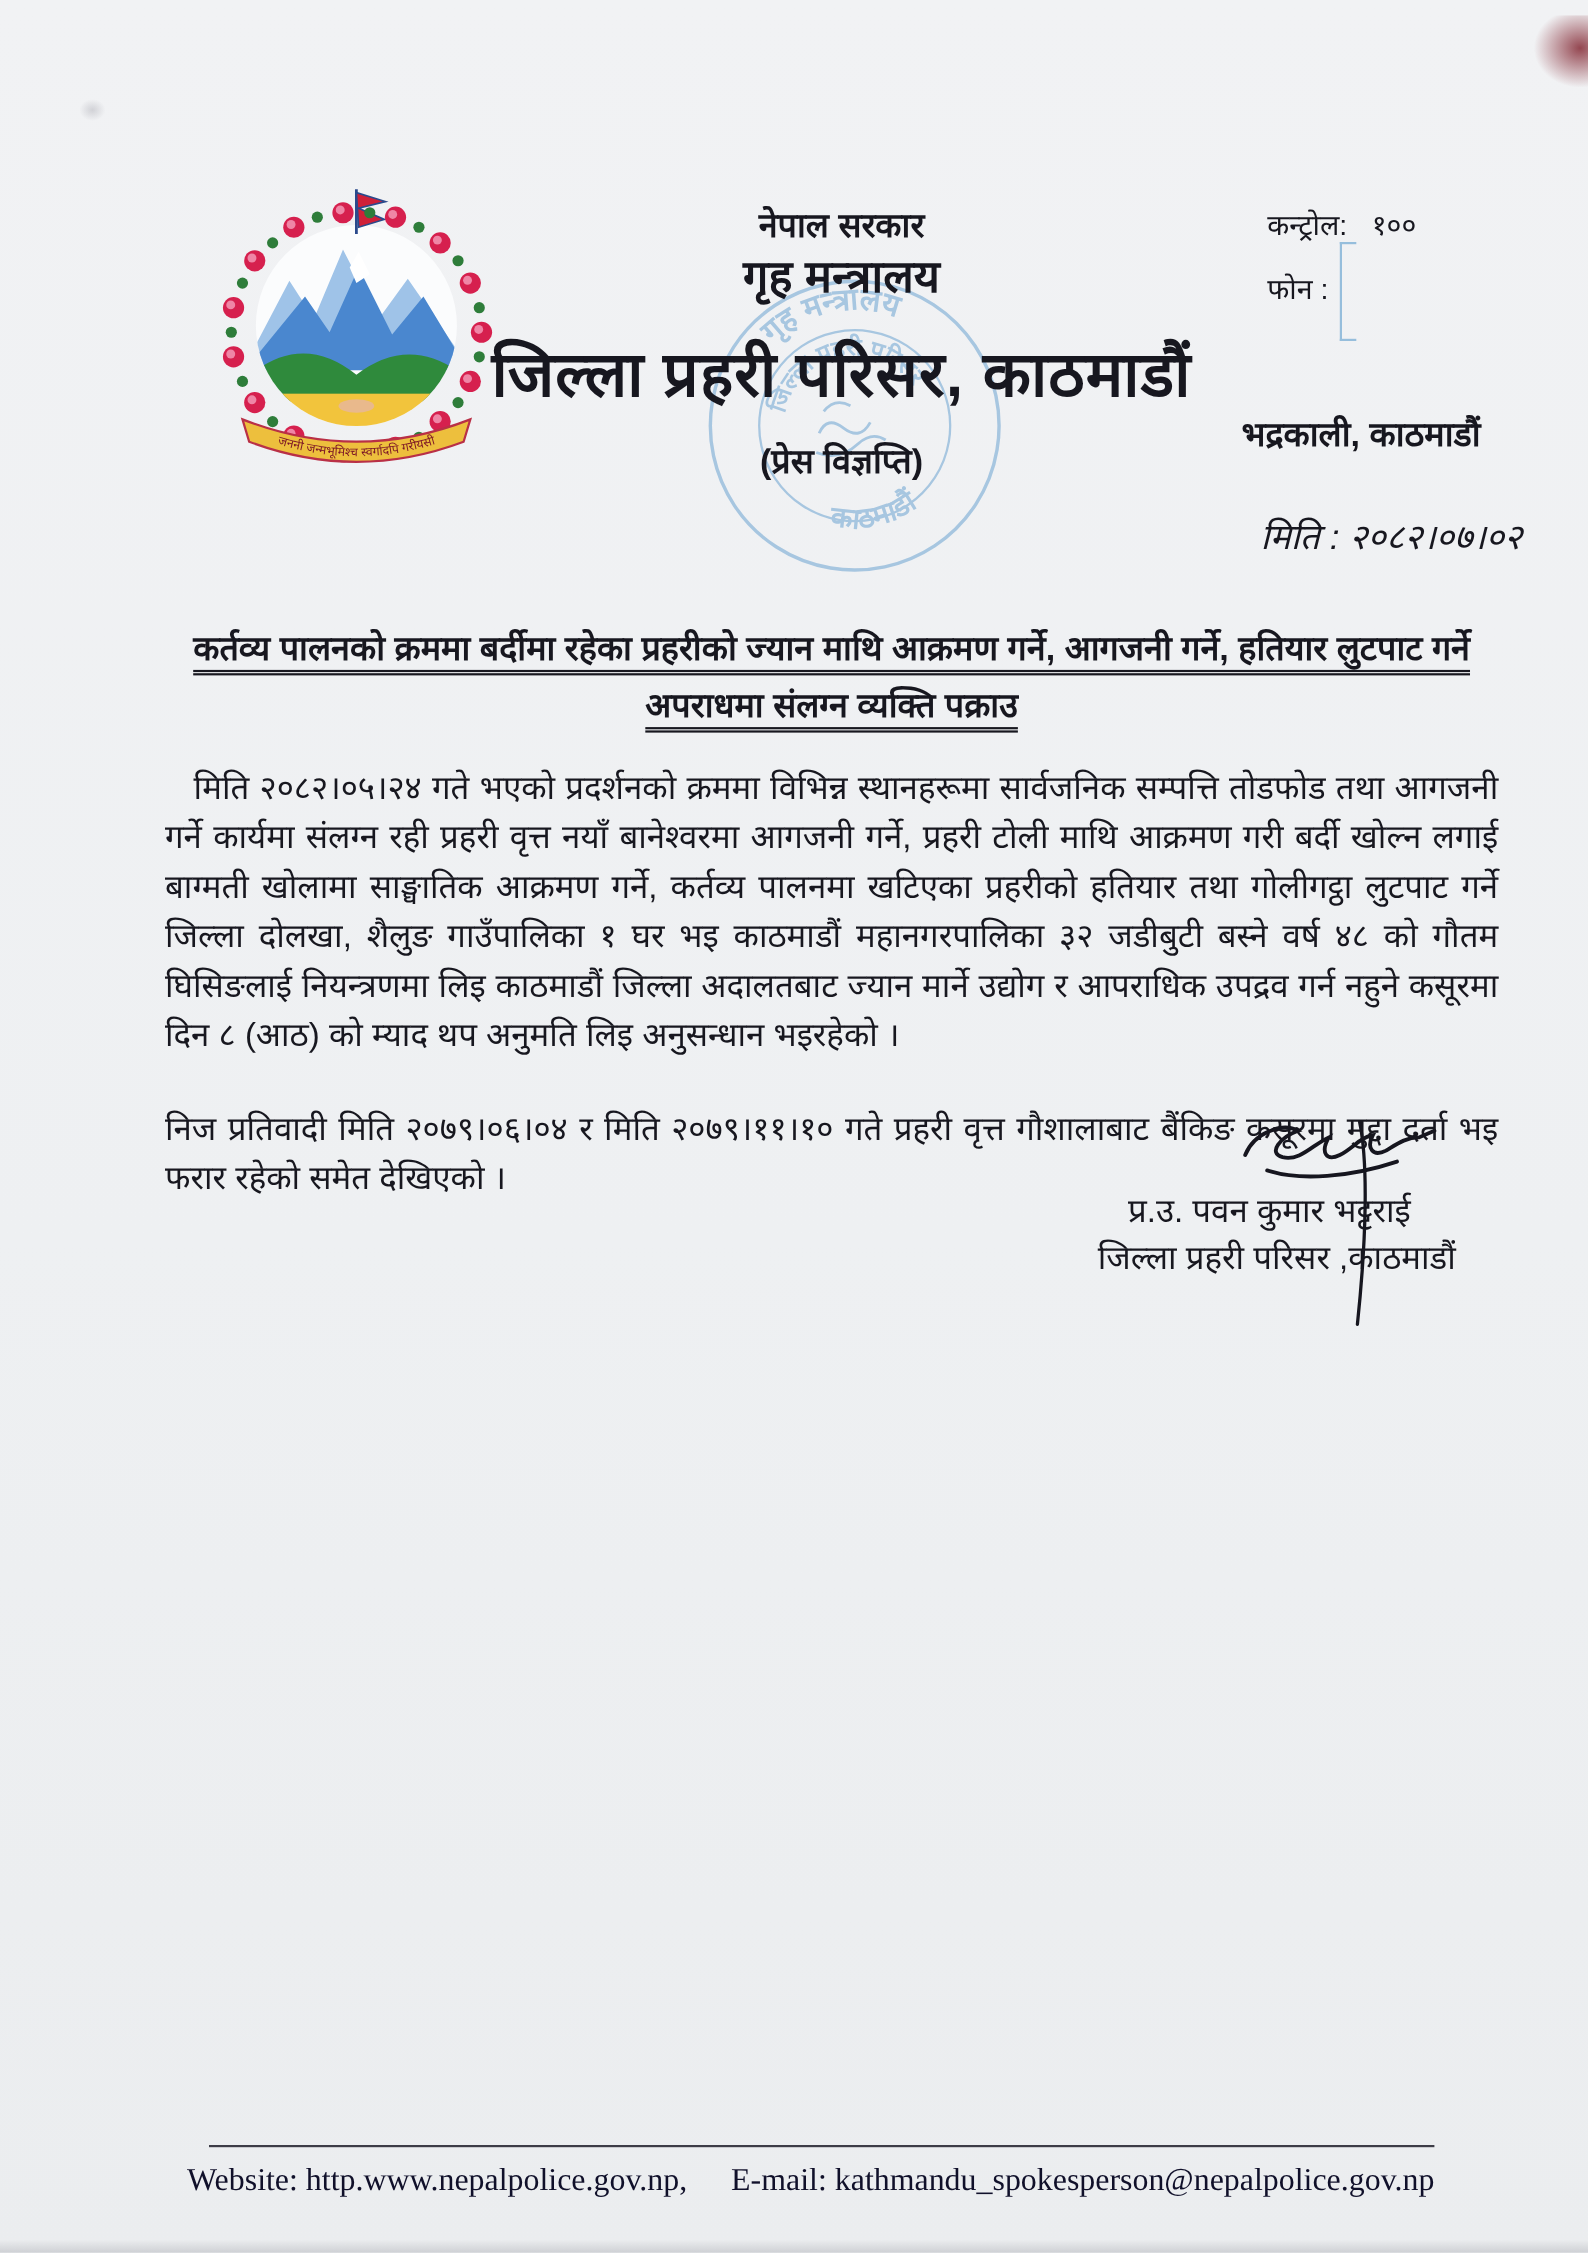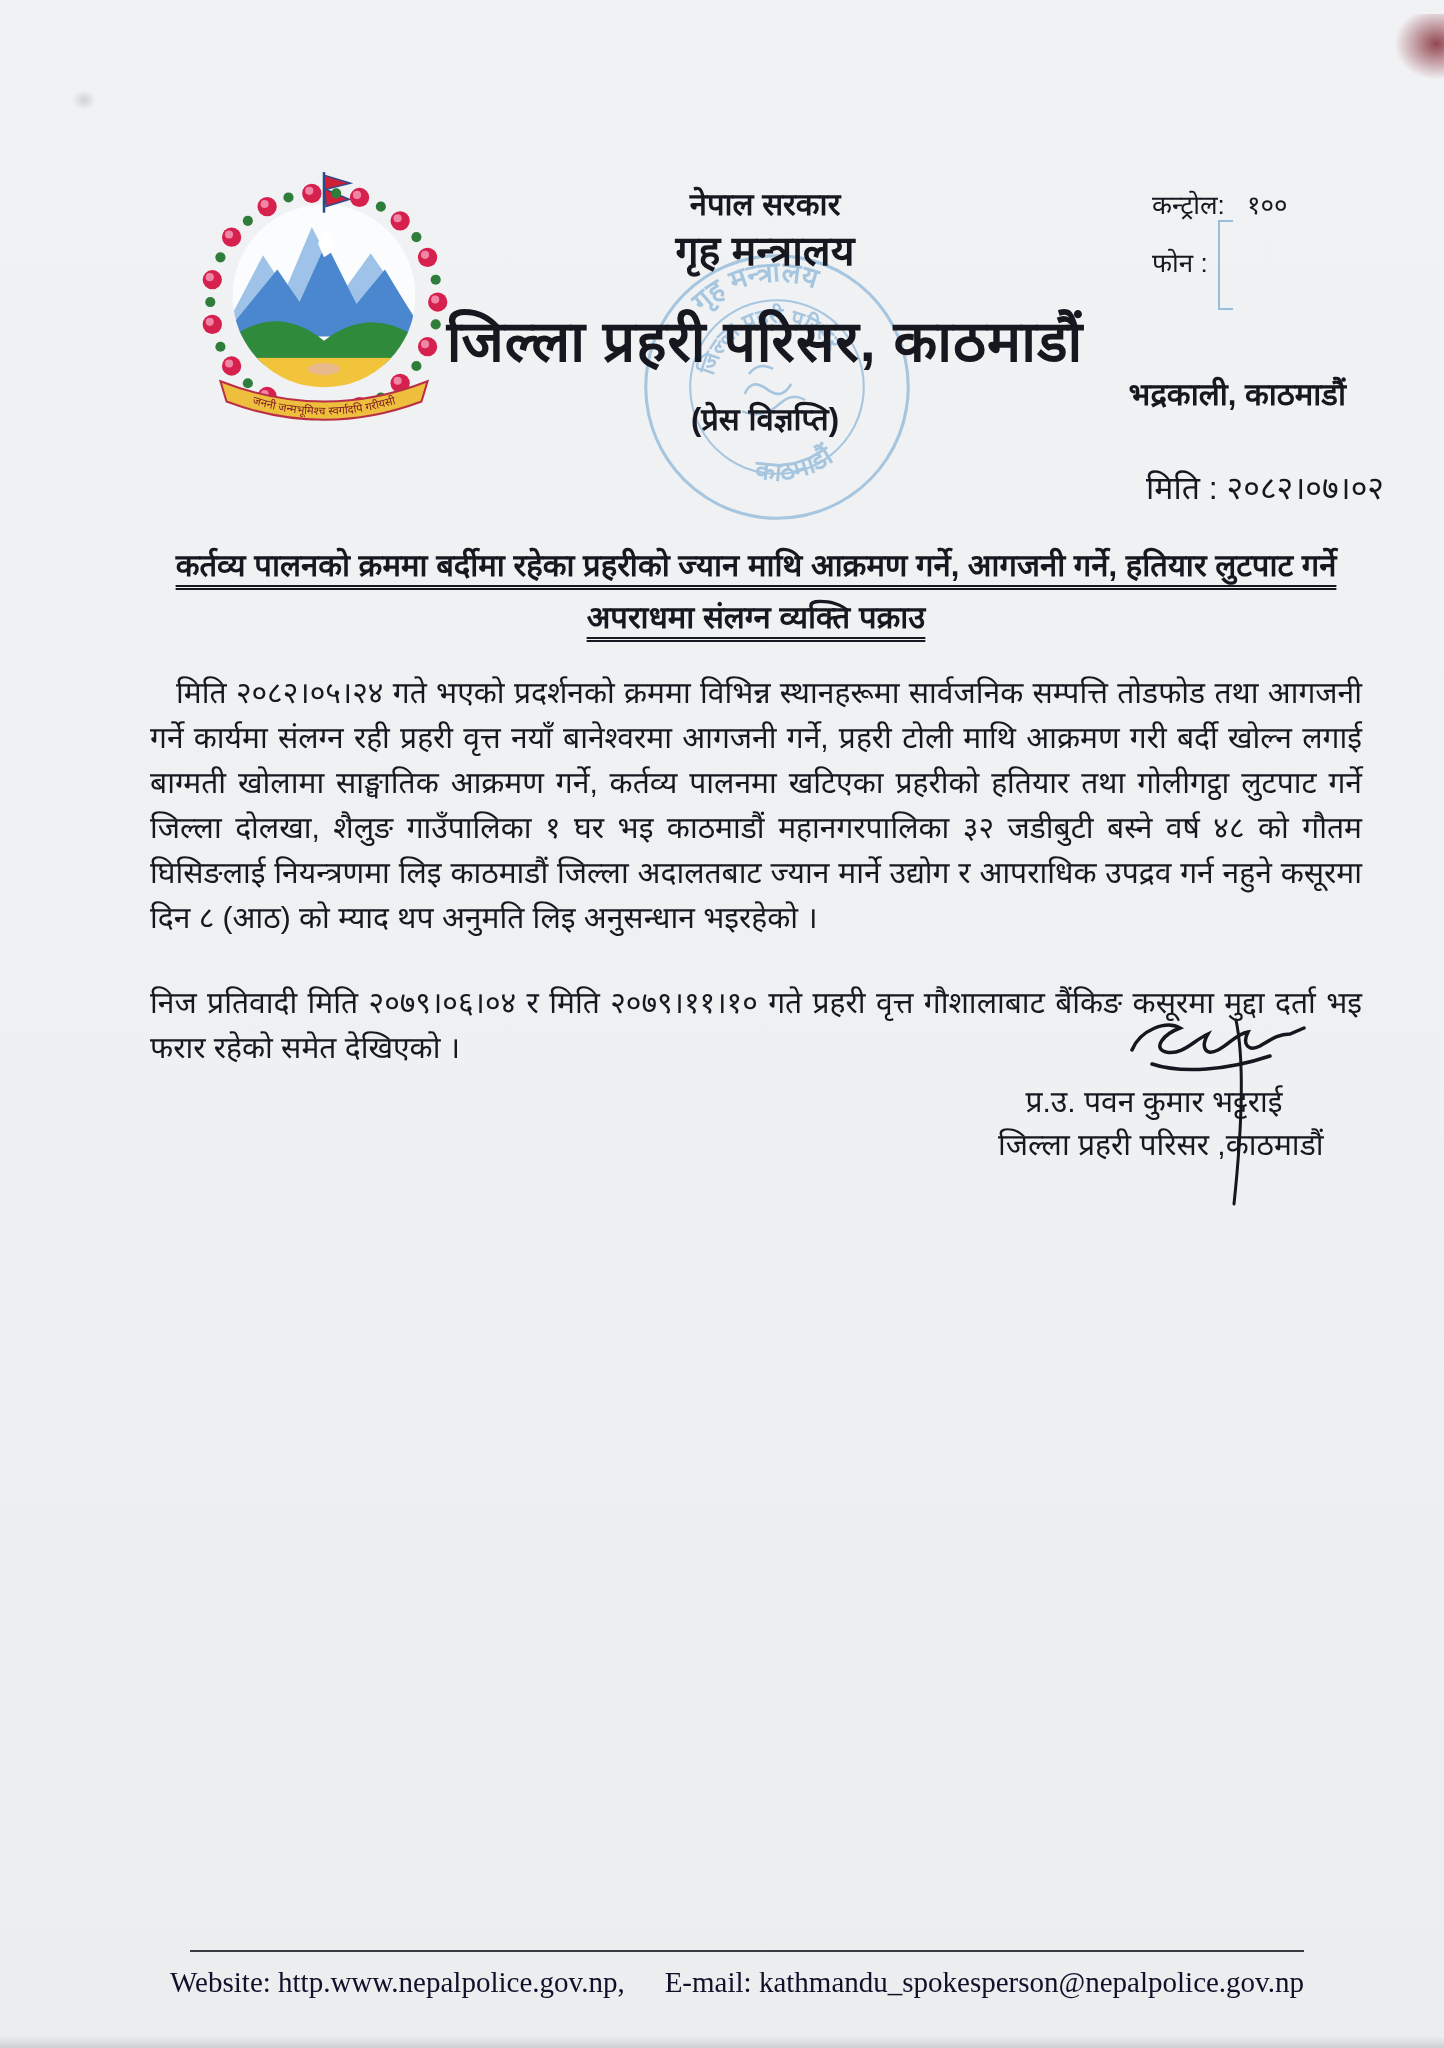"मिति : २०८२।०७।०२" .date-line { font-style: none -> italic }
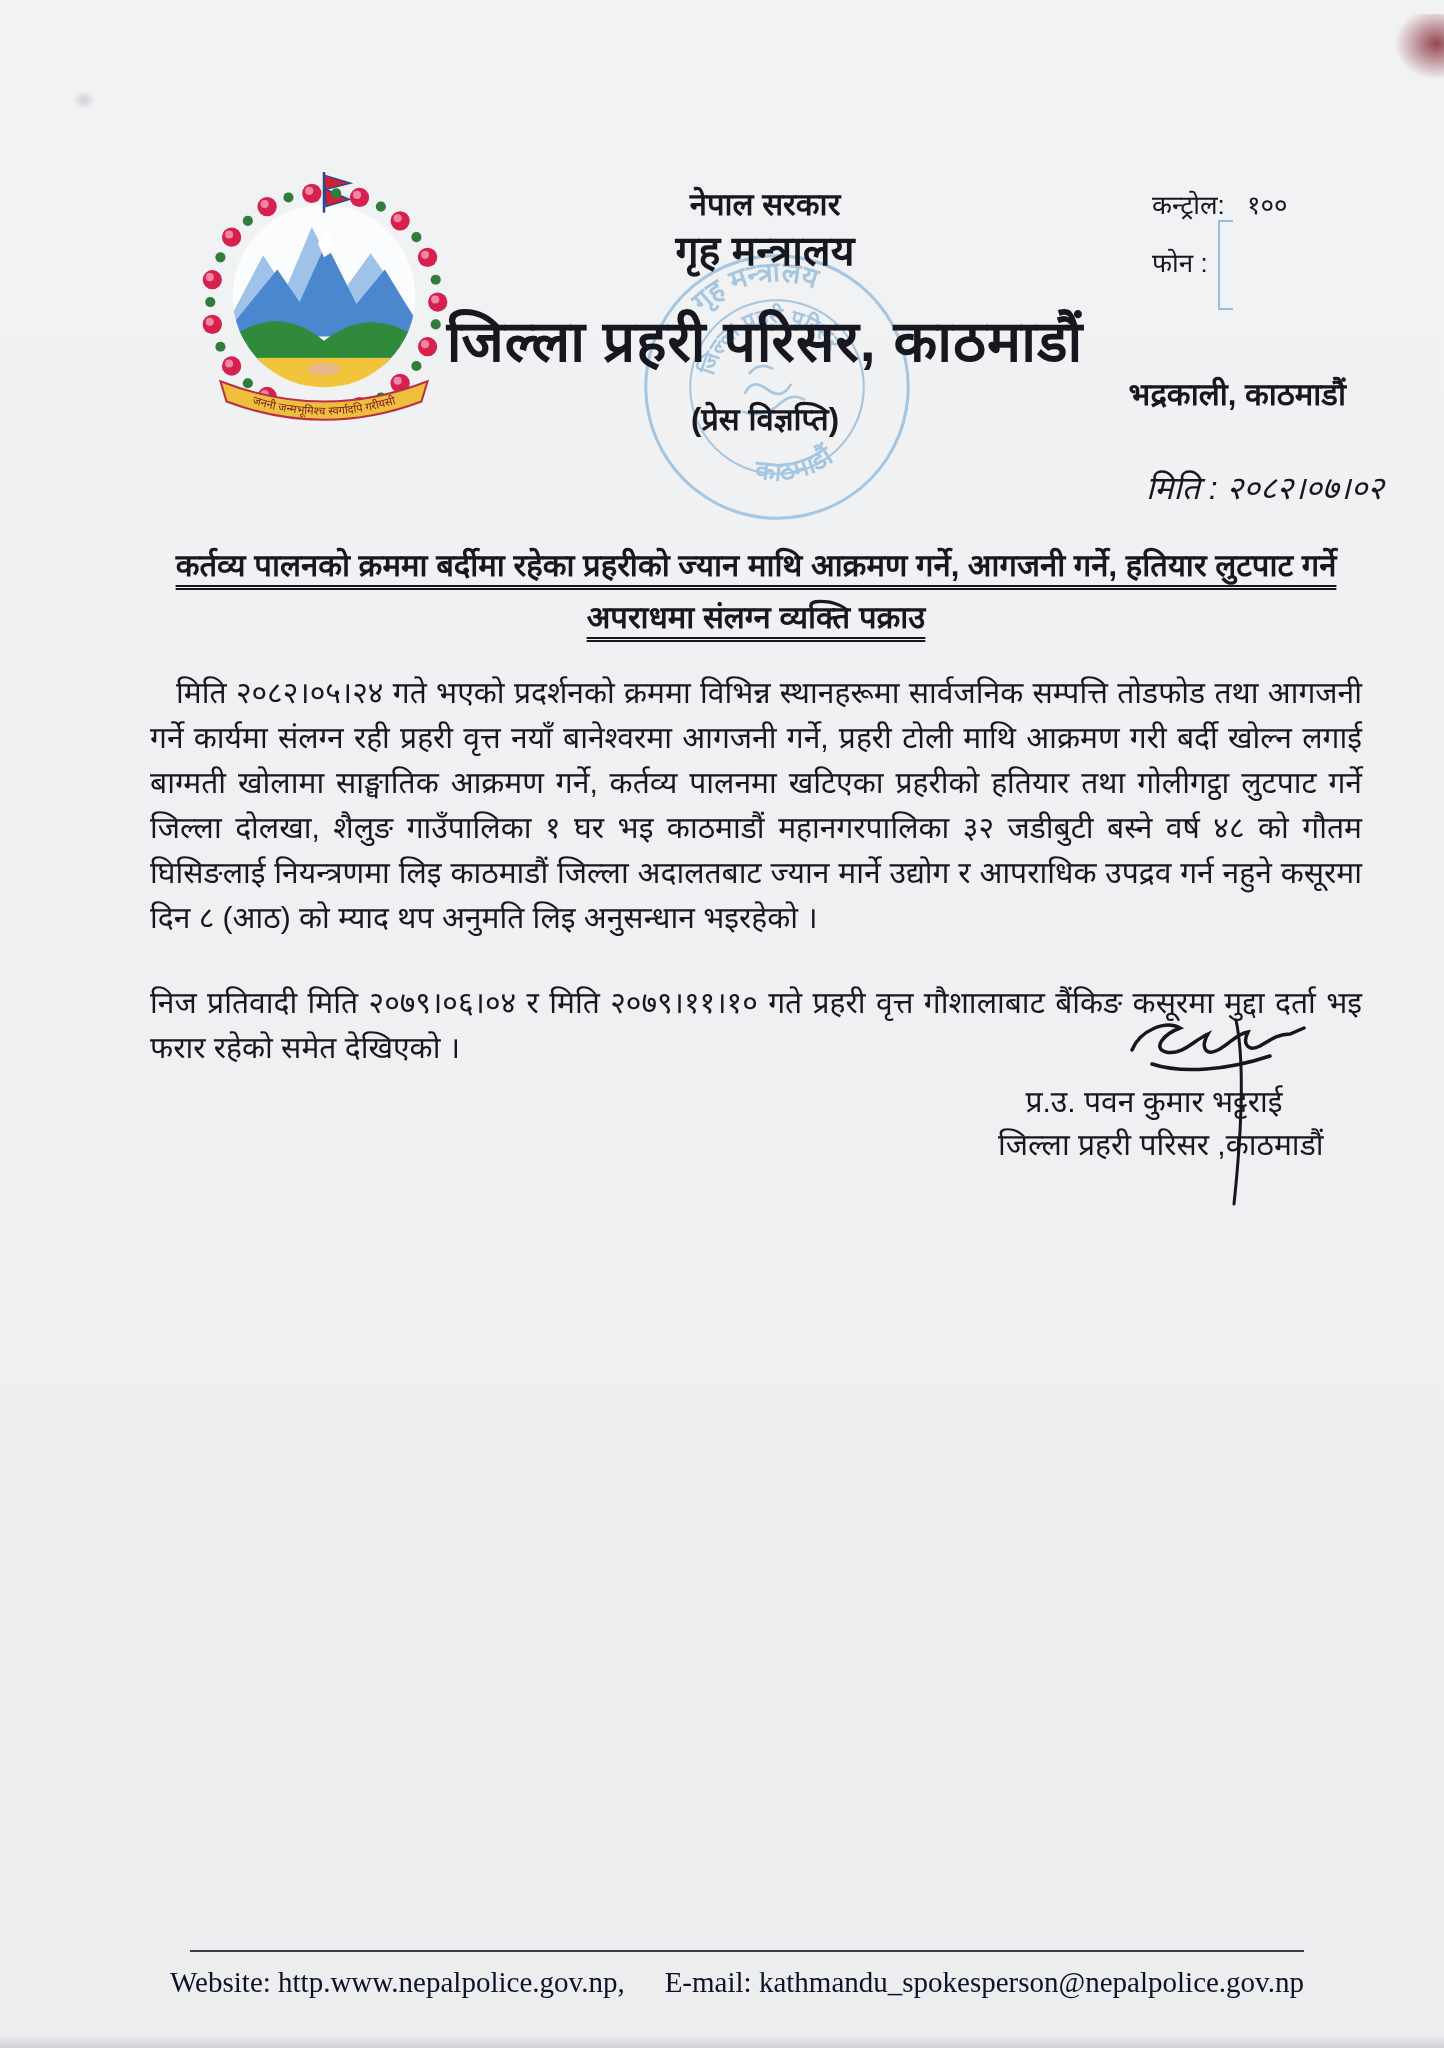"कर्तव्य पालनको क्रममा बर्दीमा रहेका" .headline { margin-top: none -> 24px }
